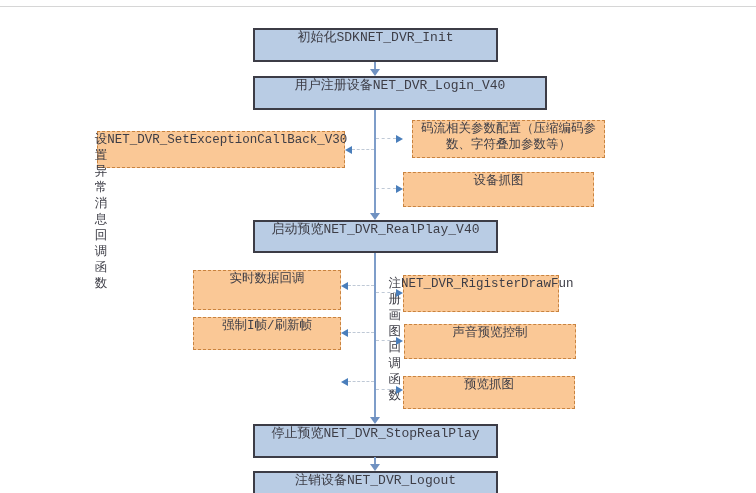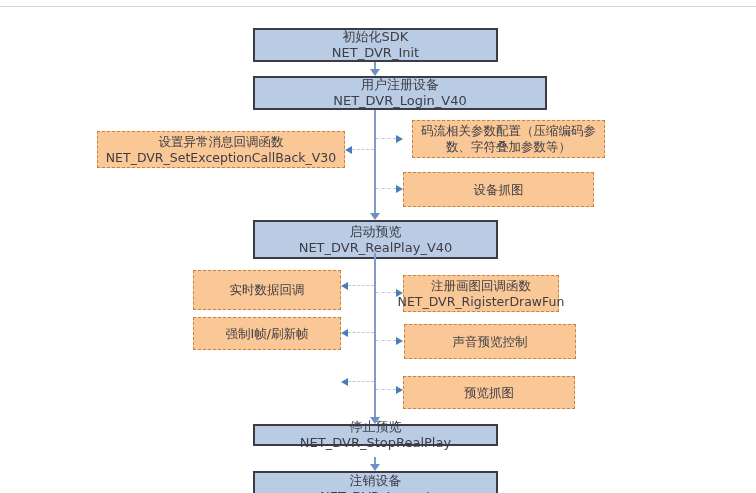"初始化SDK" .node { align-items: center -> none; flex-direction: column -> row; font-family: none -> Liberation Mono, monospace }
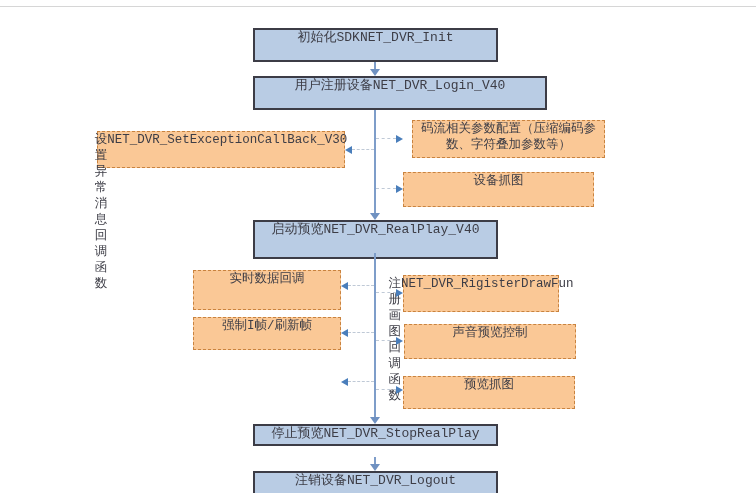"启动预览" div.node { height: 39px -> 33px }
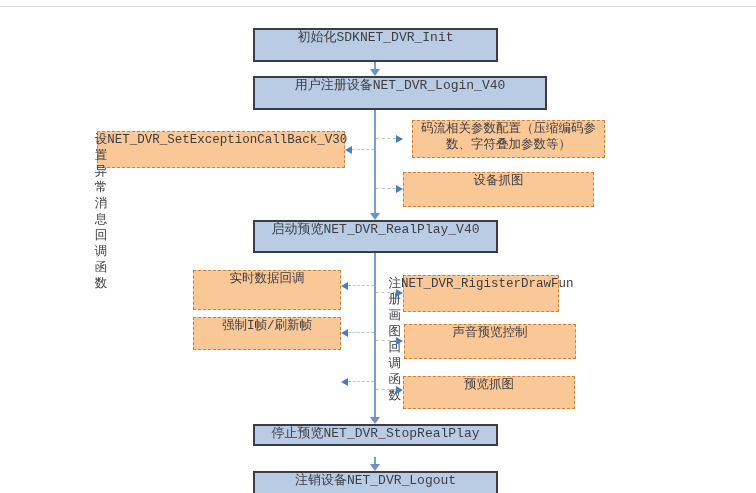"停止预览" div.node { height: 22px -> 34px }
